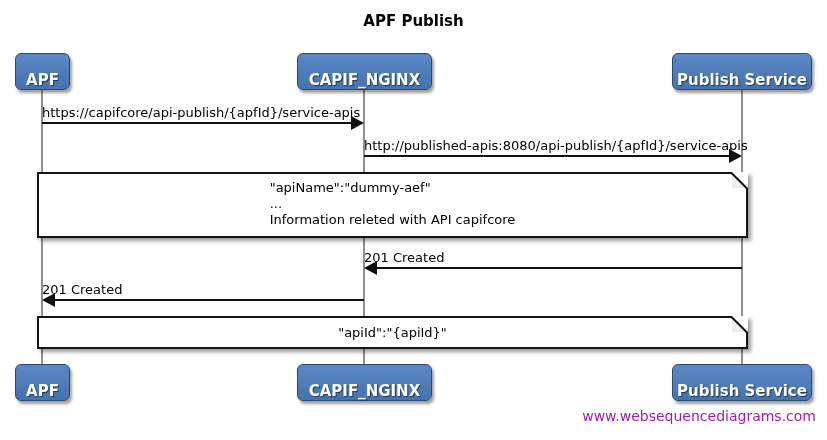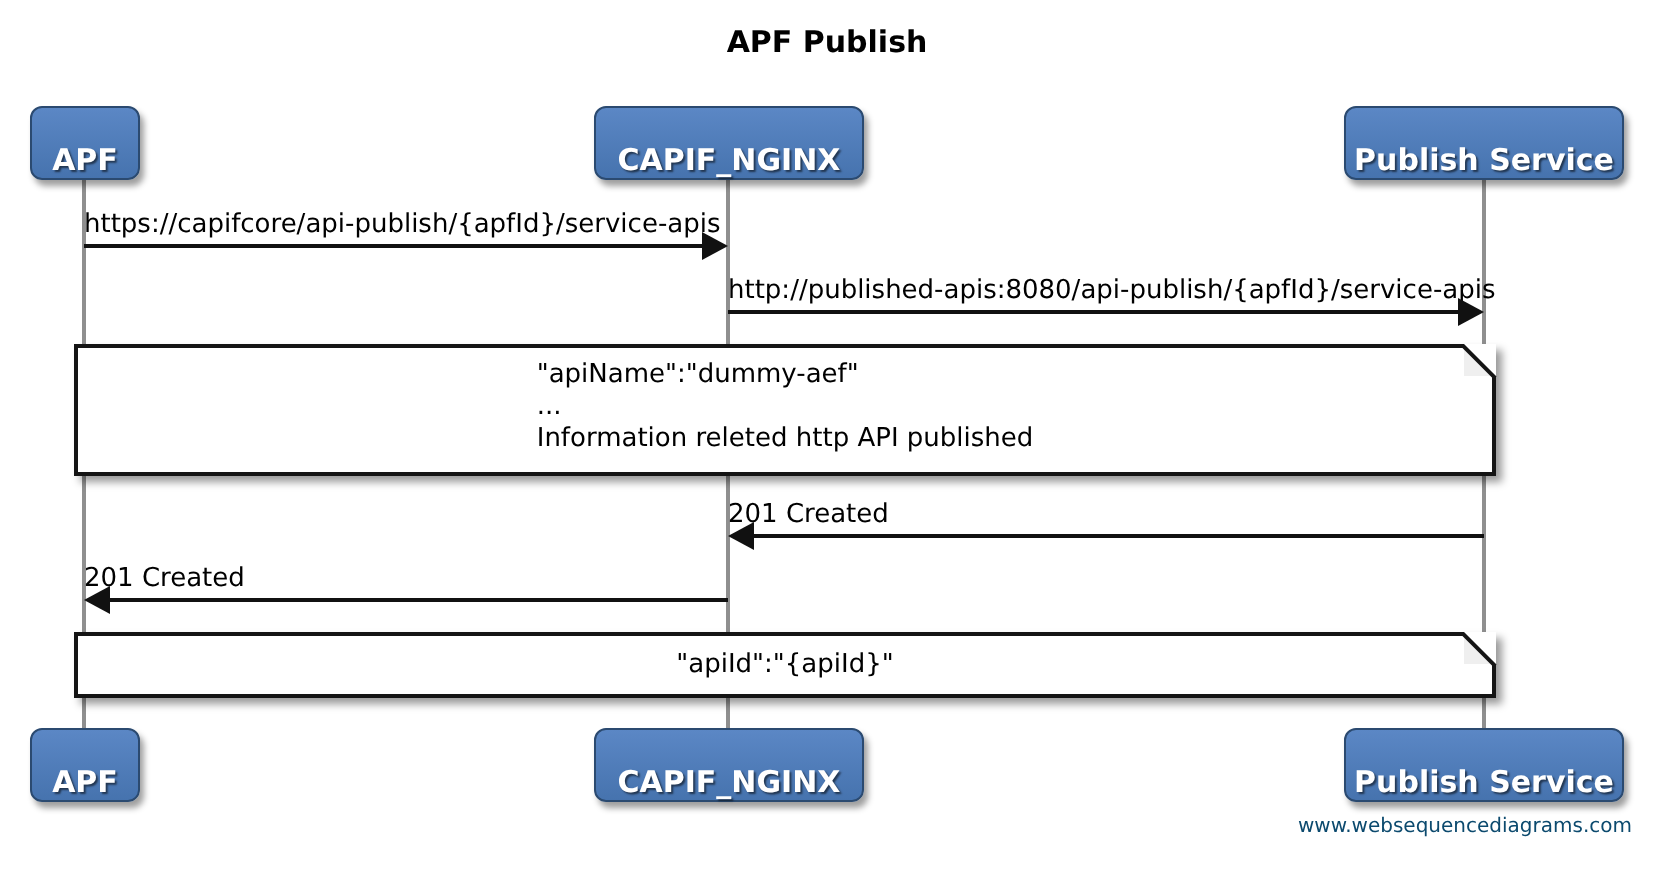"Information releted http API published" div { text: http API published -> with API capifcore }
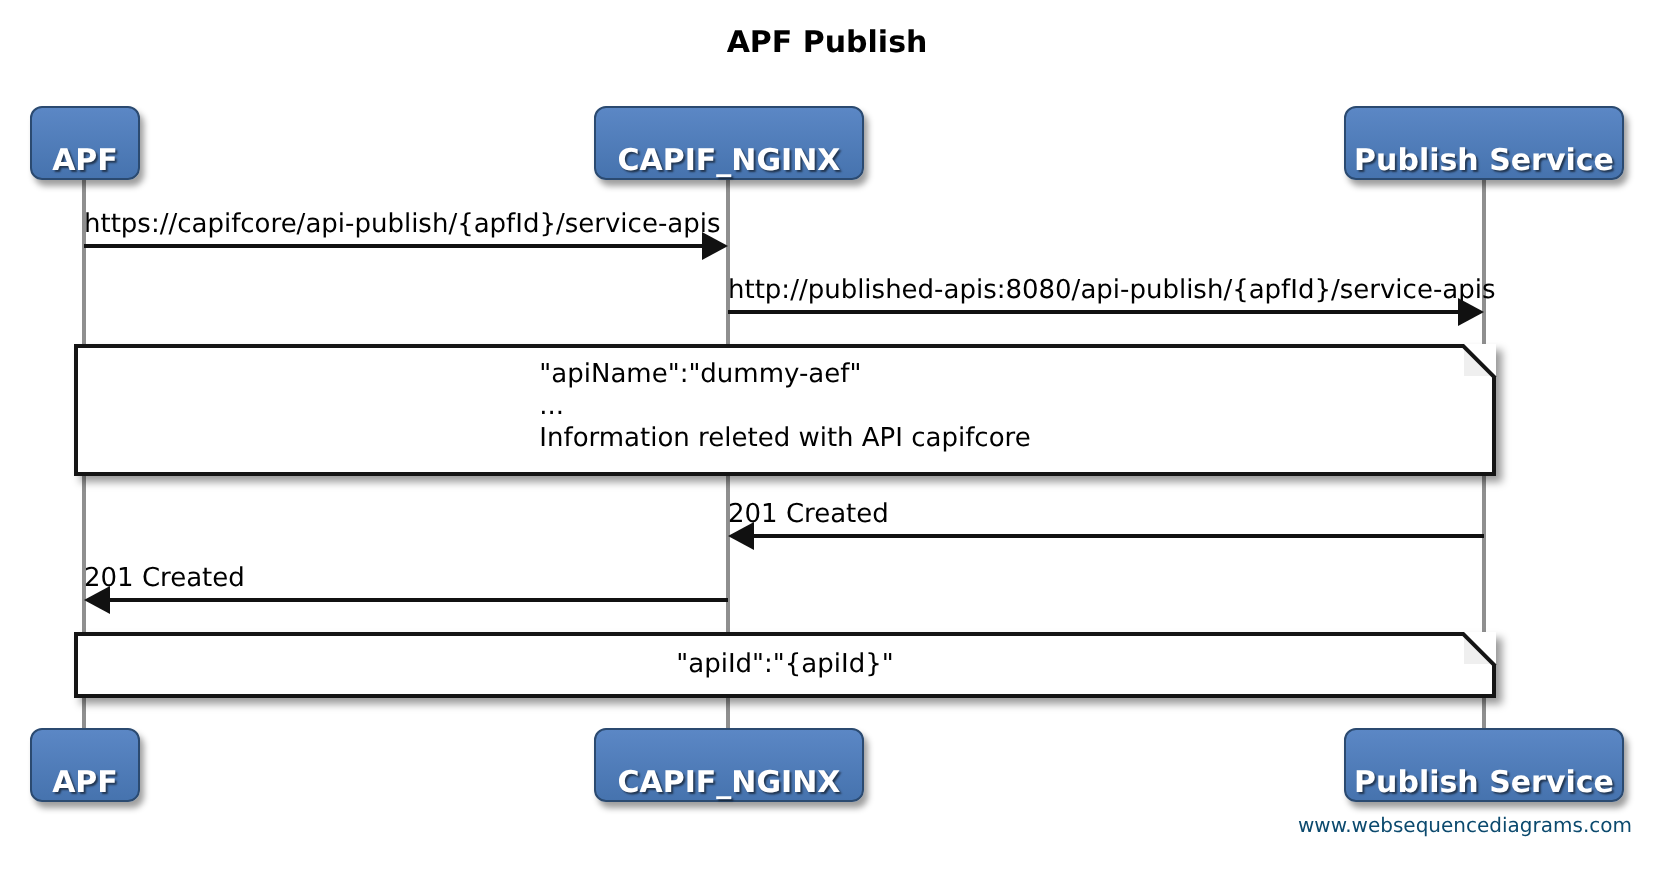"www.websequencediagrams.com" .watermark { color: #0c4a6e -> #a21caf; font-size: 10px -> 14px }
